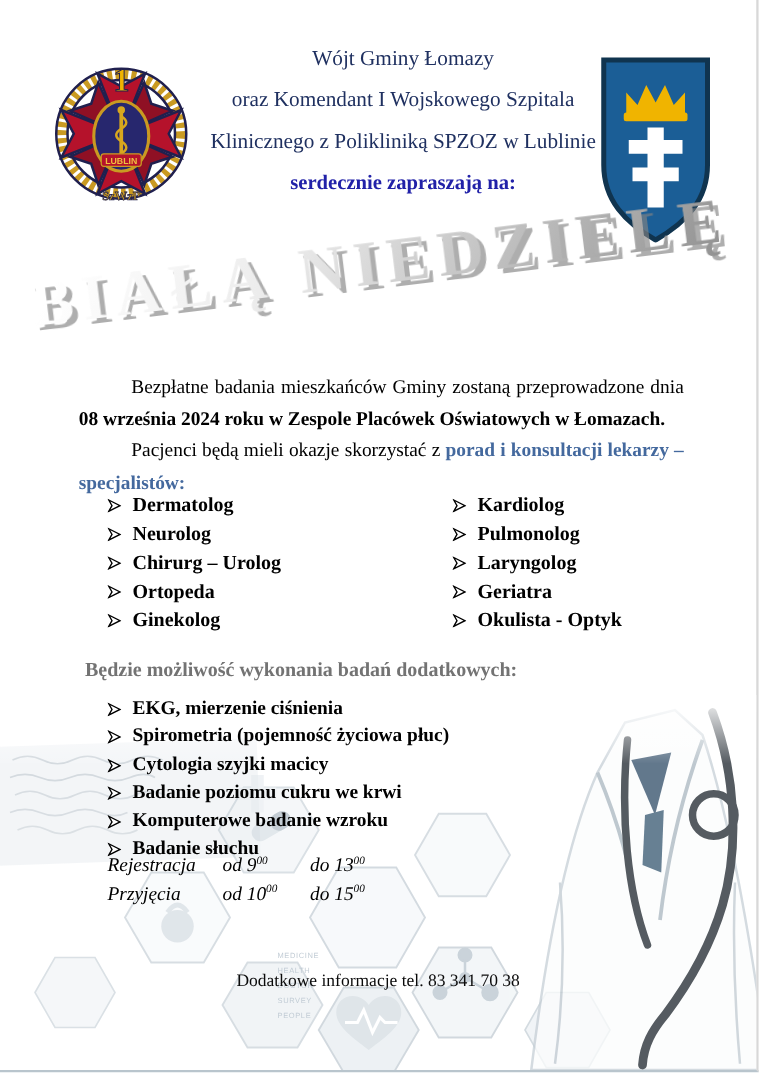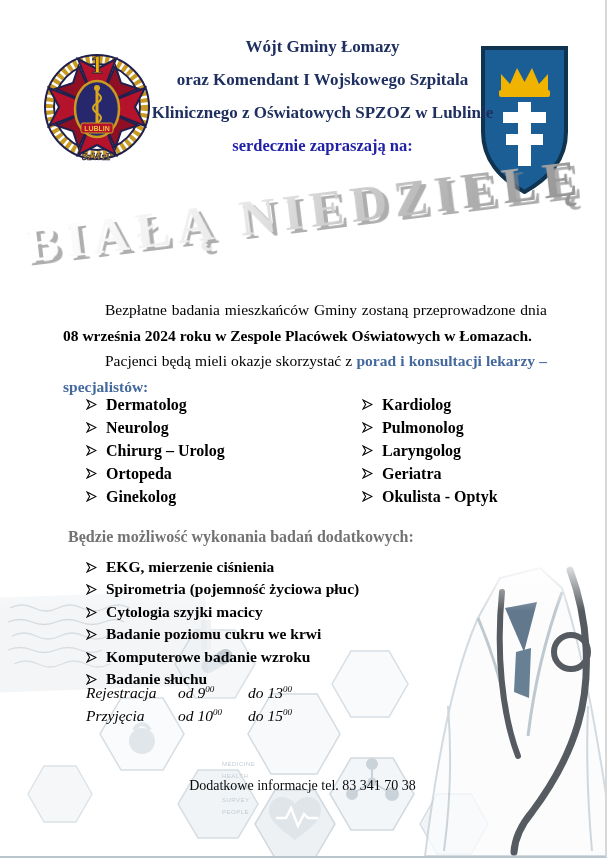"Wójt Gminy Łomazy" .hline { font-weight: bold -> normal }
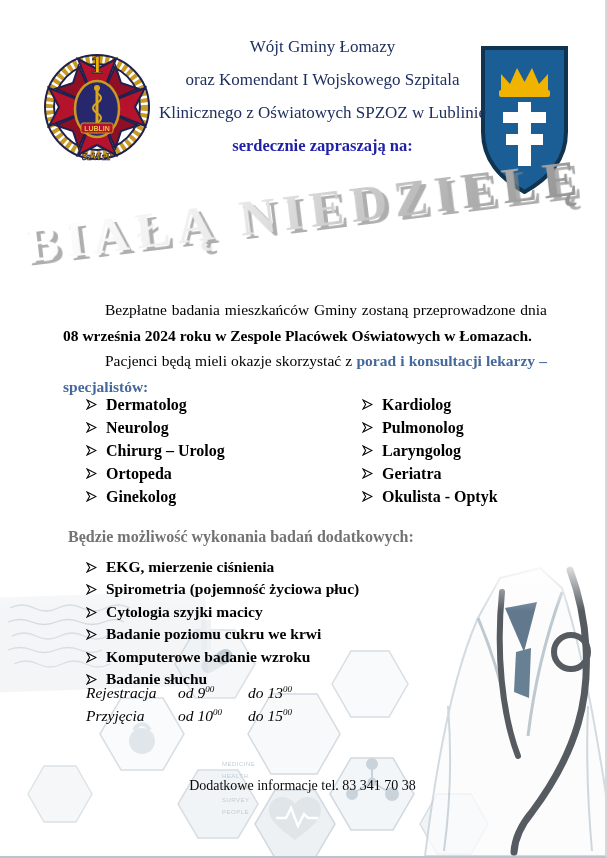"Klinicznego z Oświatowych SPZOZ w" div.hline { text: Oświatowych -> Polikliniką }
